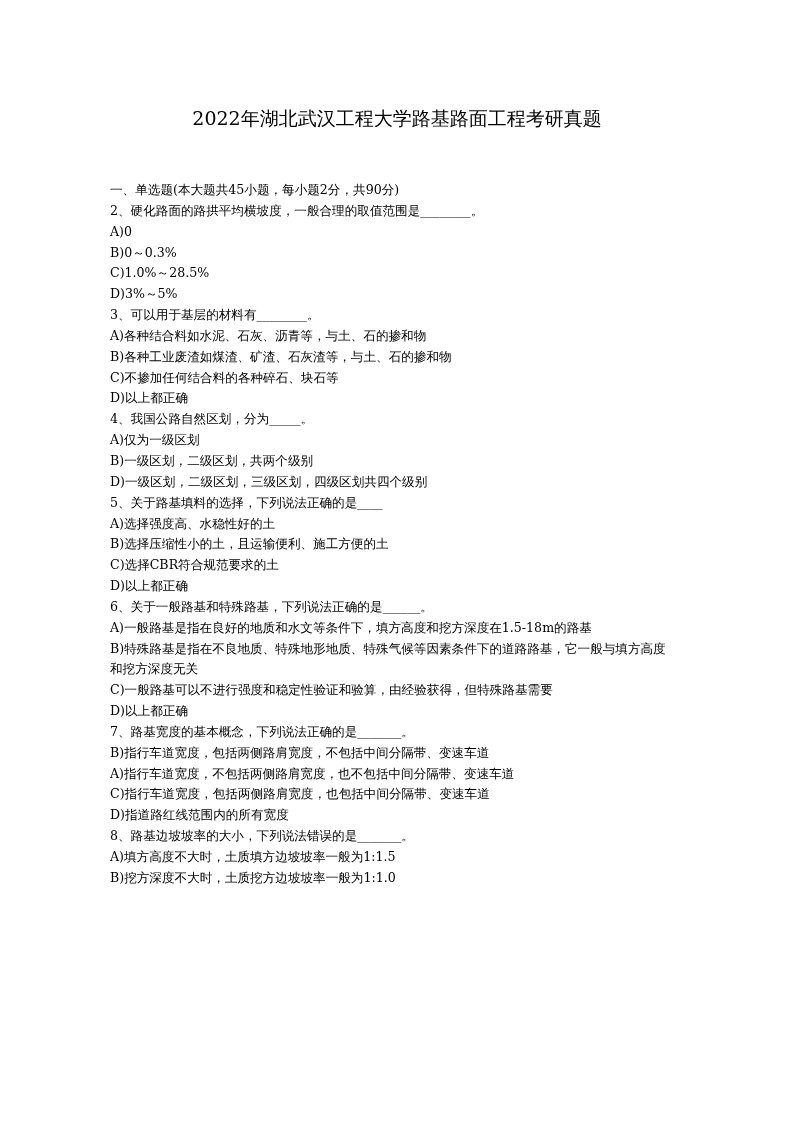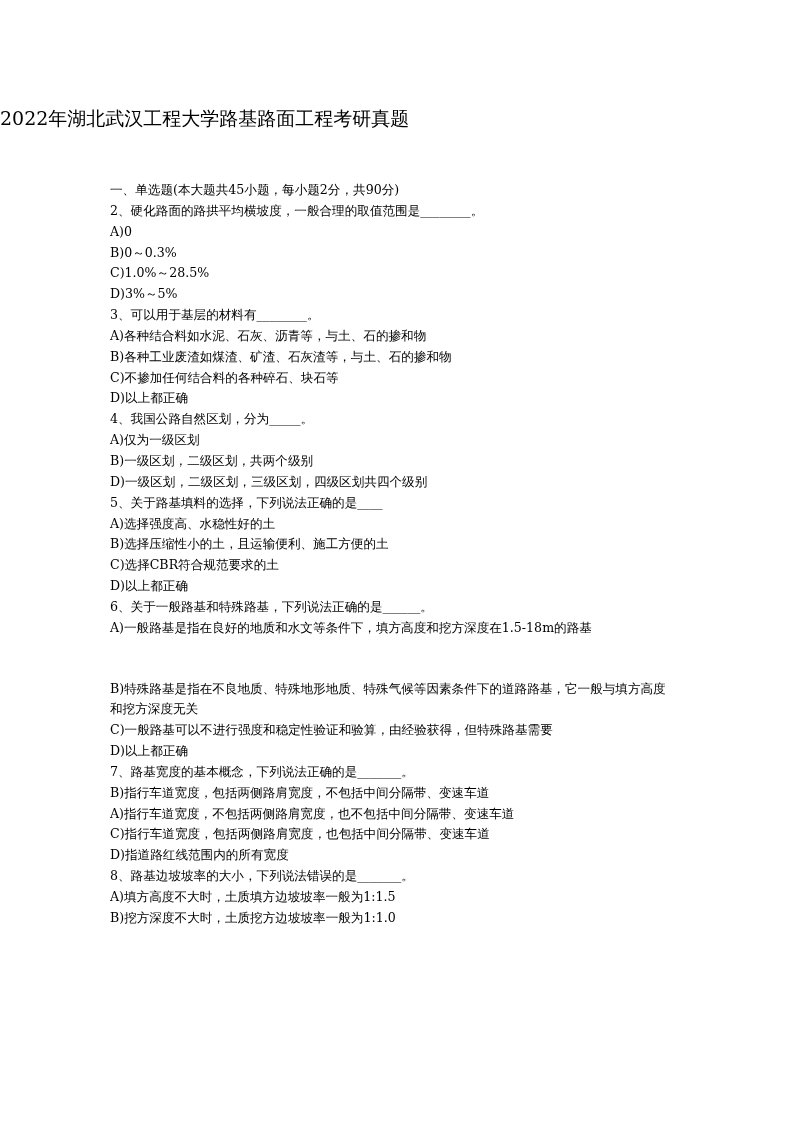"2022年湖北武汉工程大学路基路面工程考研真题" .title { text-align: left -> center }
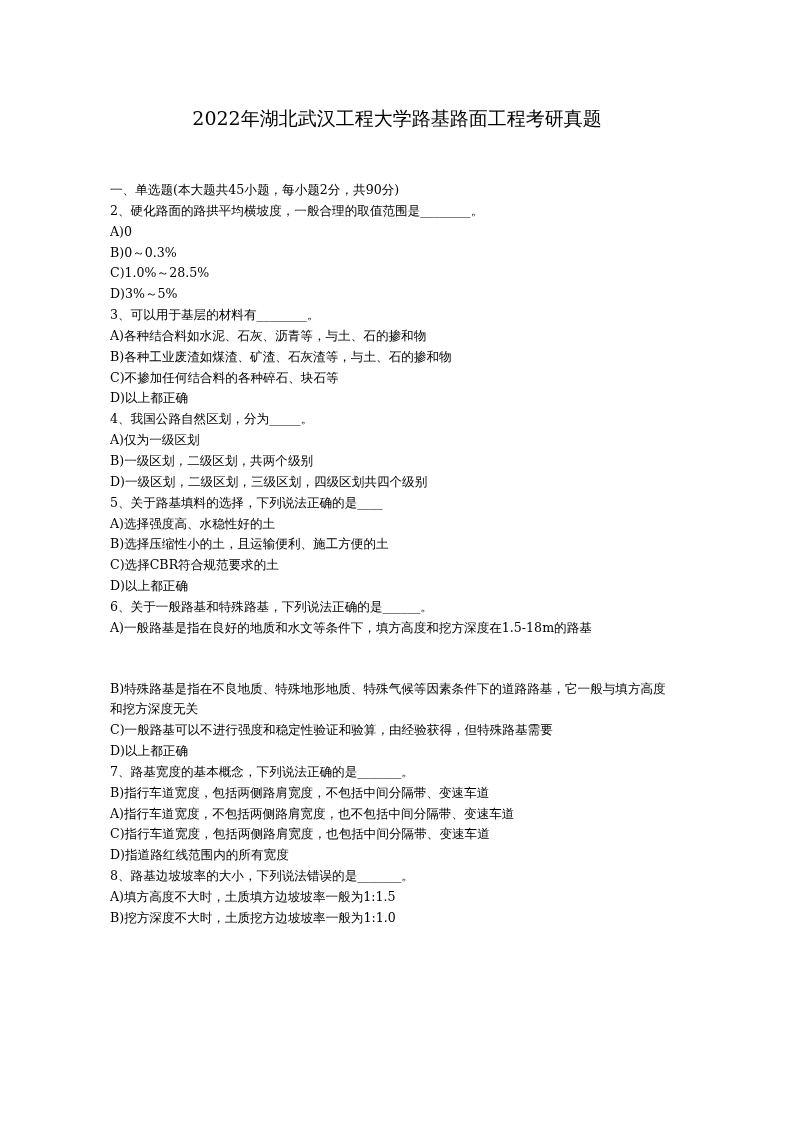"B)特殊路基是指在不良地质、特殊地形地质、特殊气候等因素条件下的道路路基，它一般" .line.wrap { margin-top: 40px -> none }
